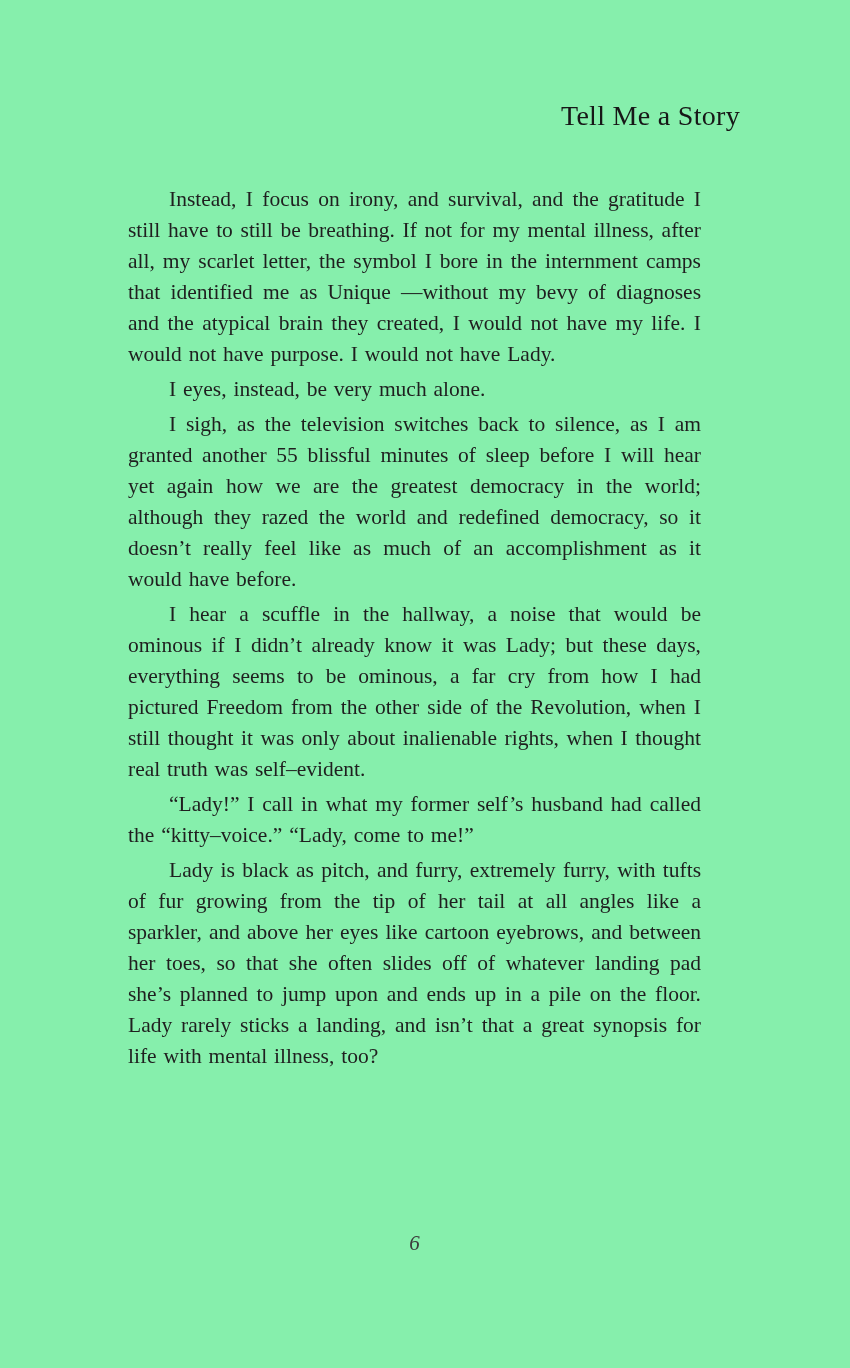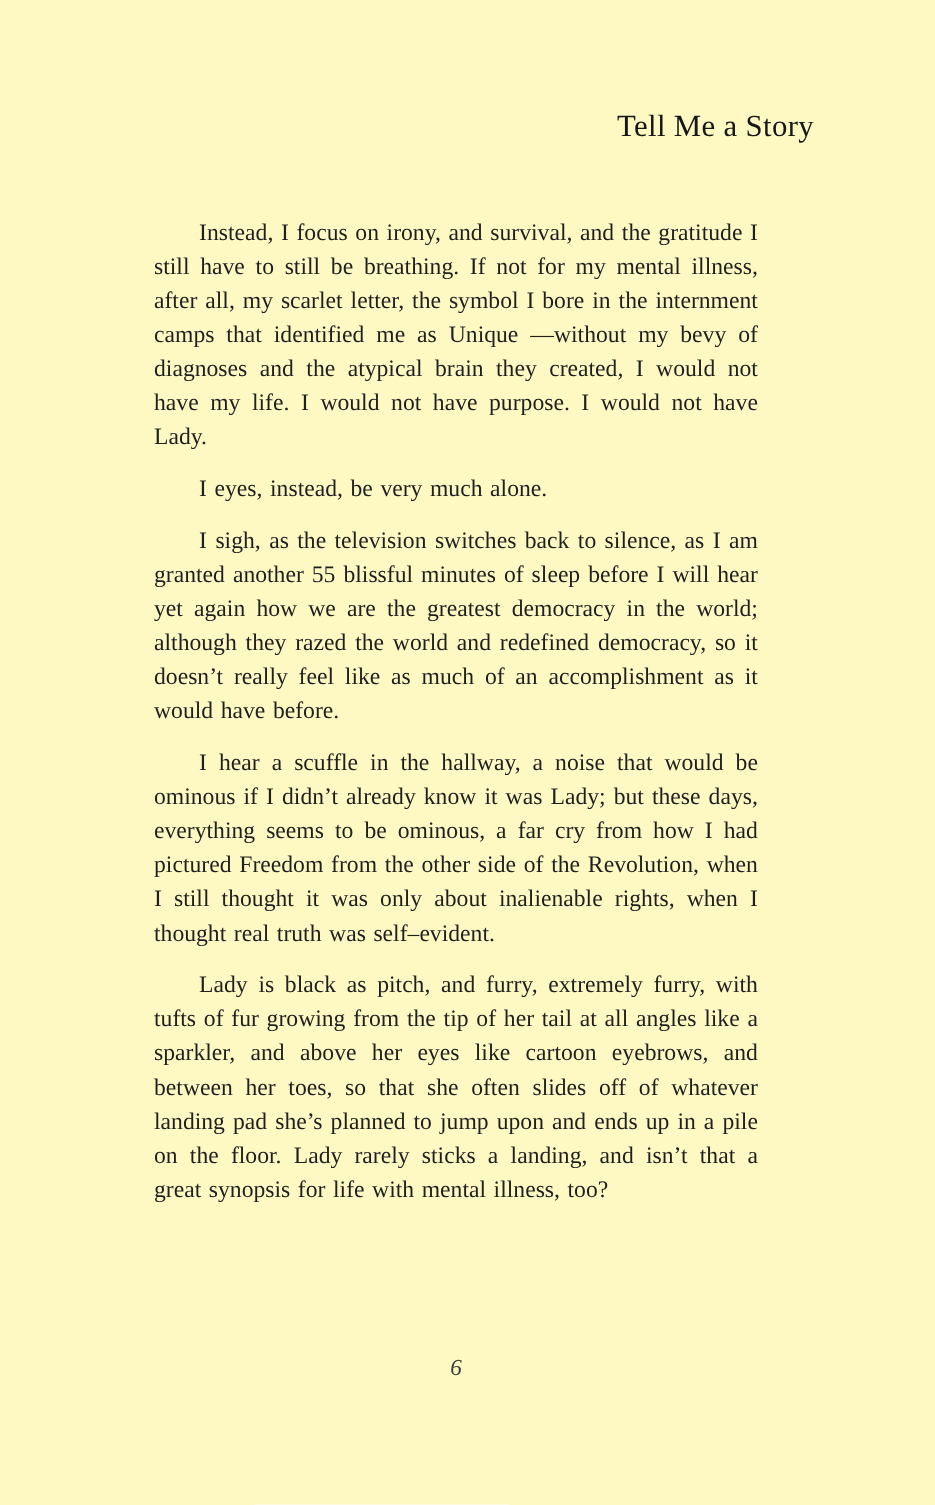"Tell Me a Story" .page { background: #fef9c3 -> #86efac }
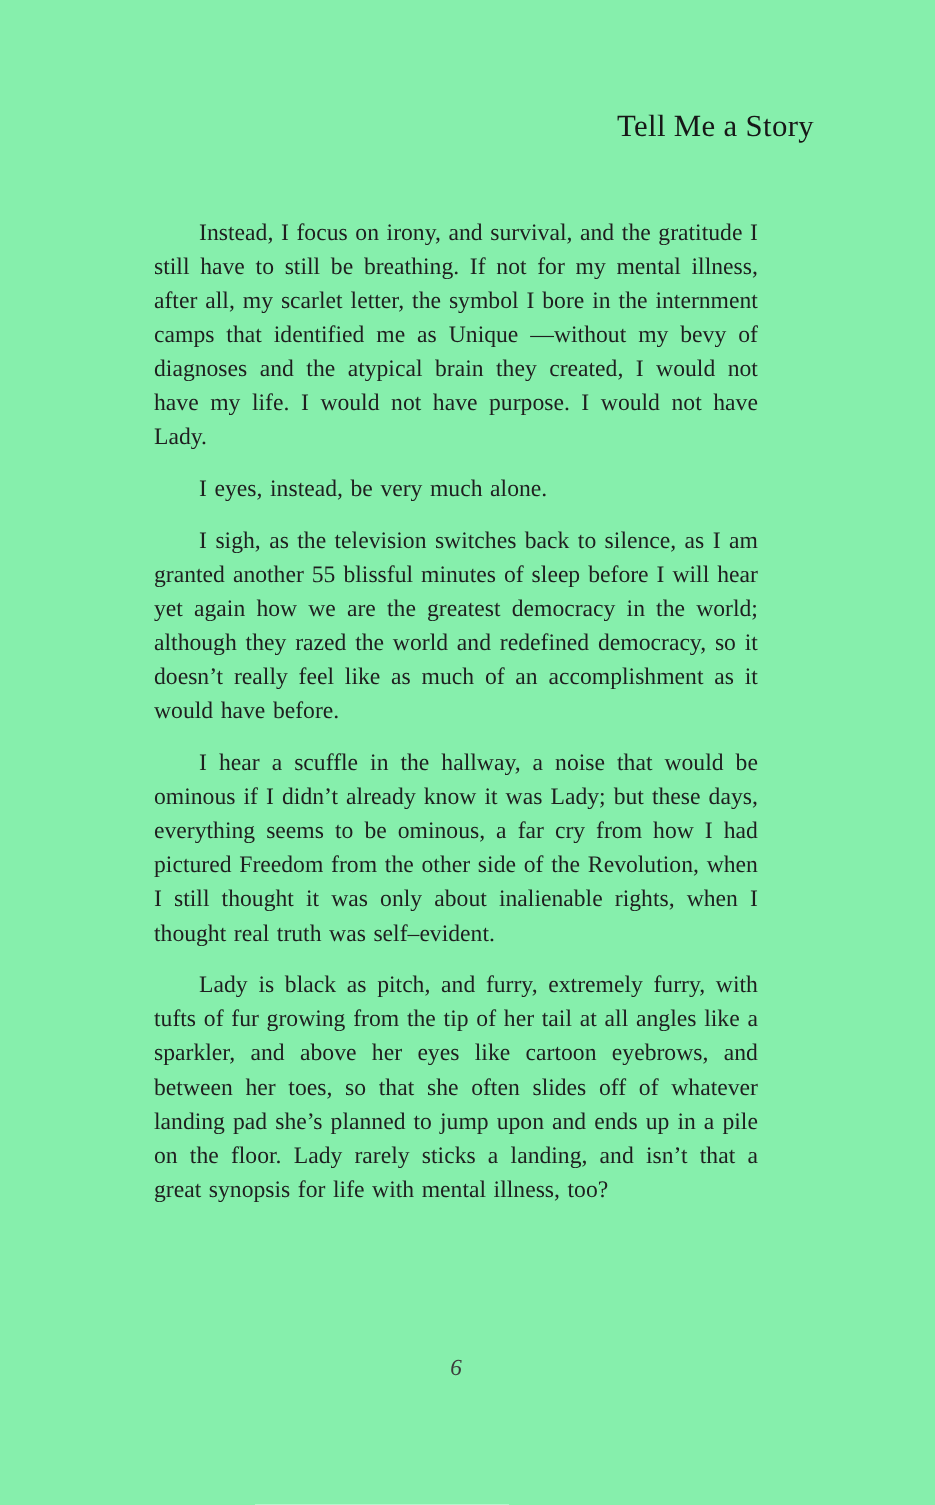"Instead, I focus on irony," .page-body p { margin: 16px -> 4px }
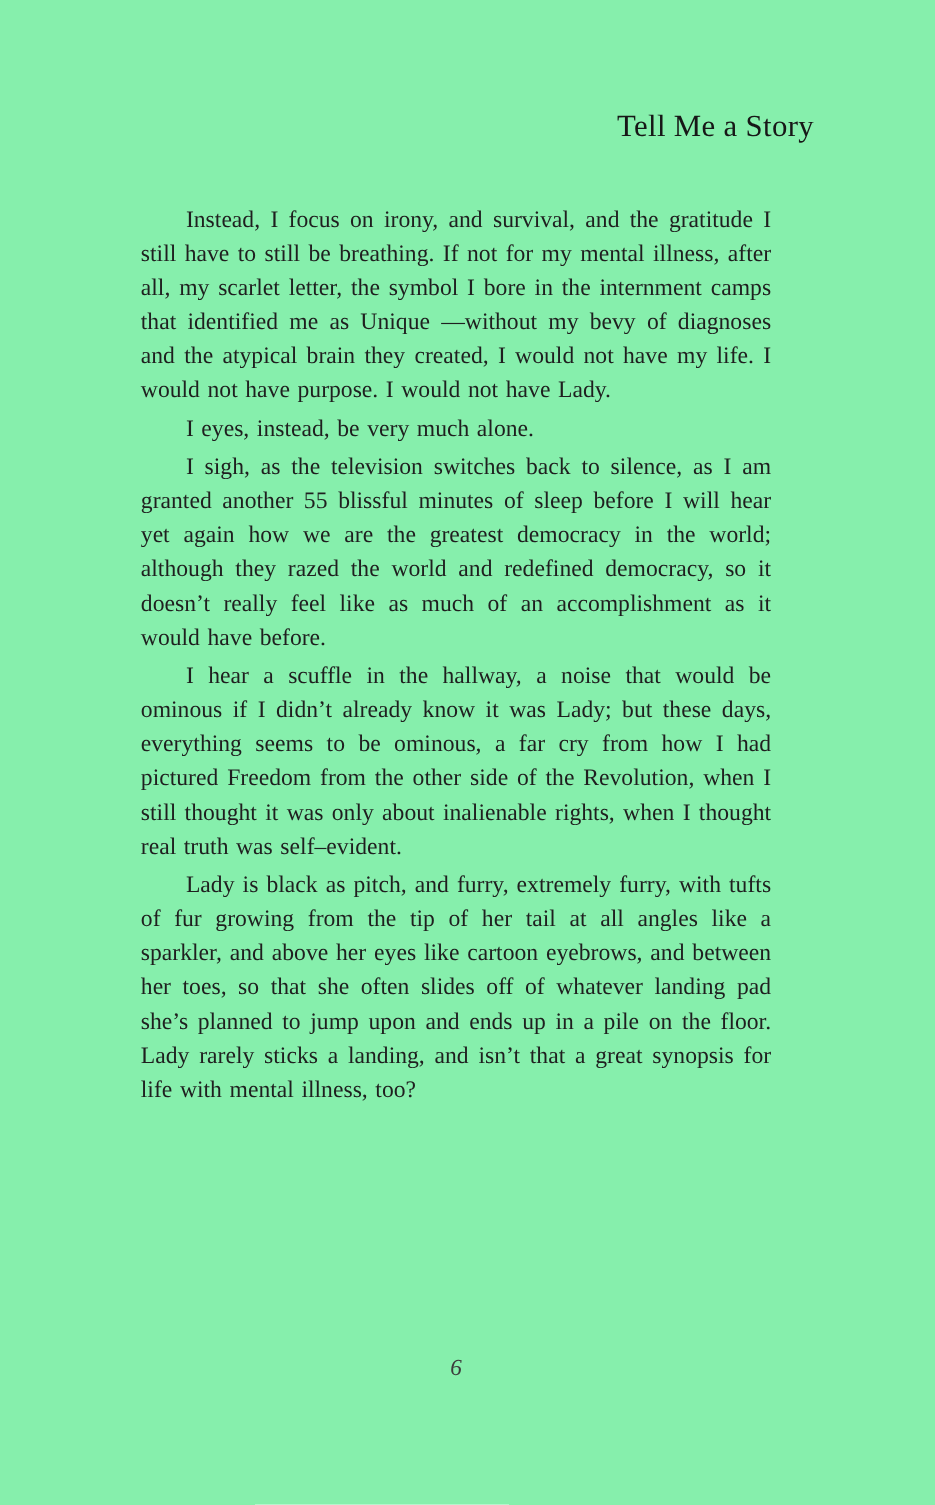"“Lady!” I call in what" p { html: none -> <p>“Lady!” I call in what my former self’s husband had called the “kitty–voice.” “Lady, come to me!”</p> }
